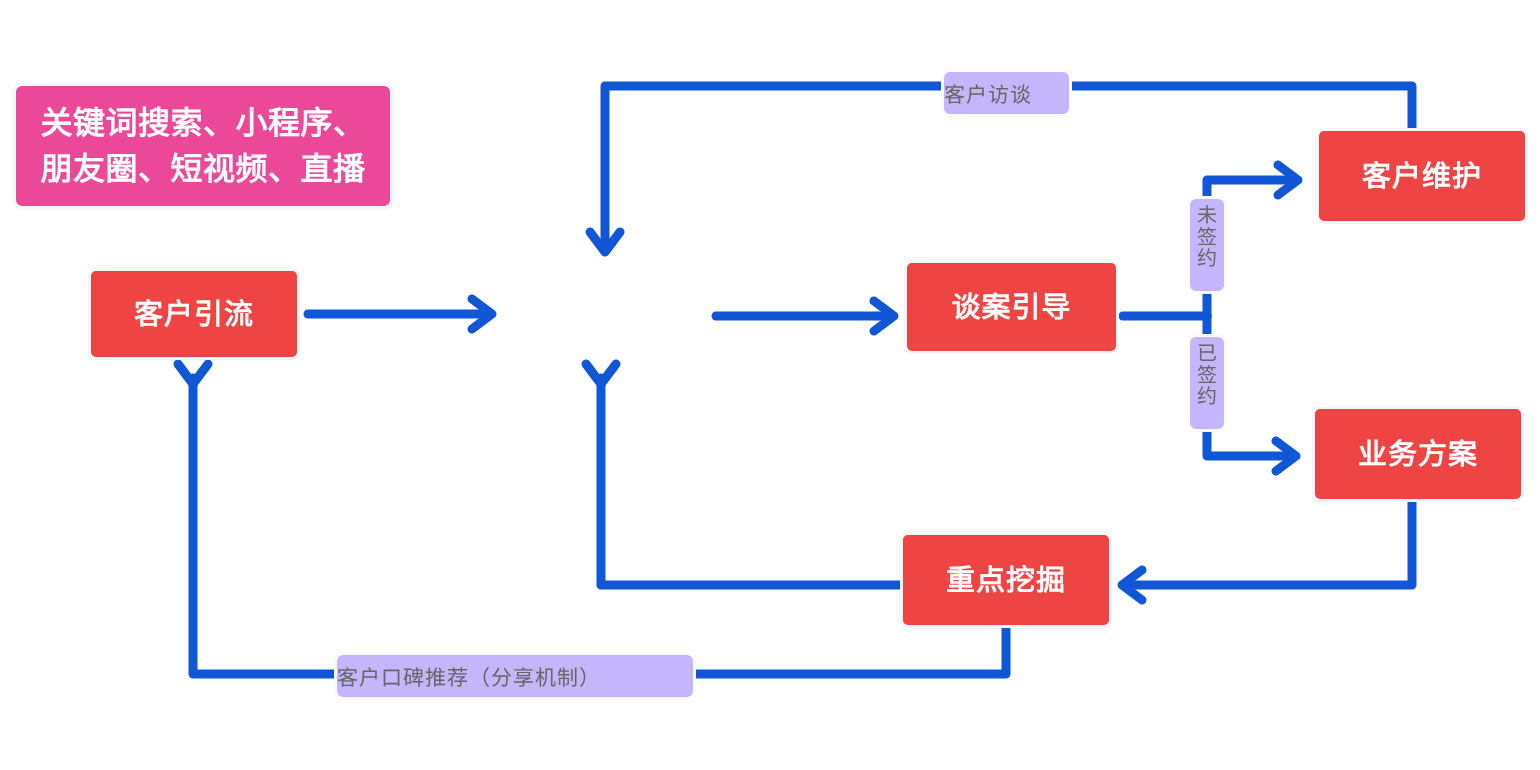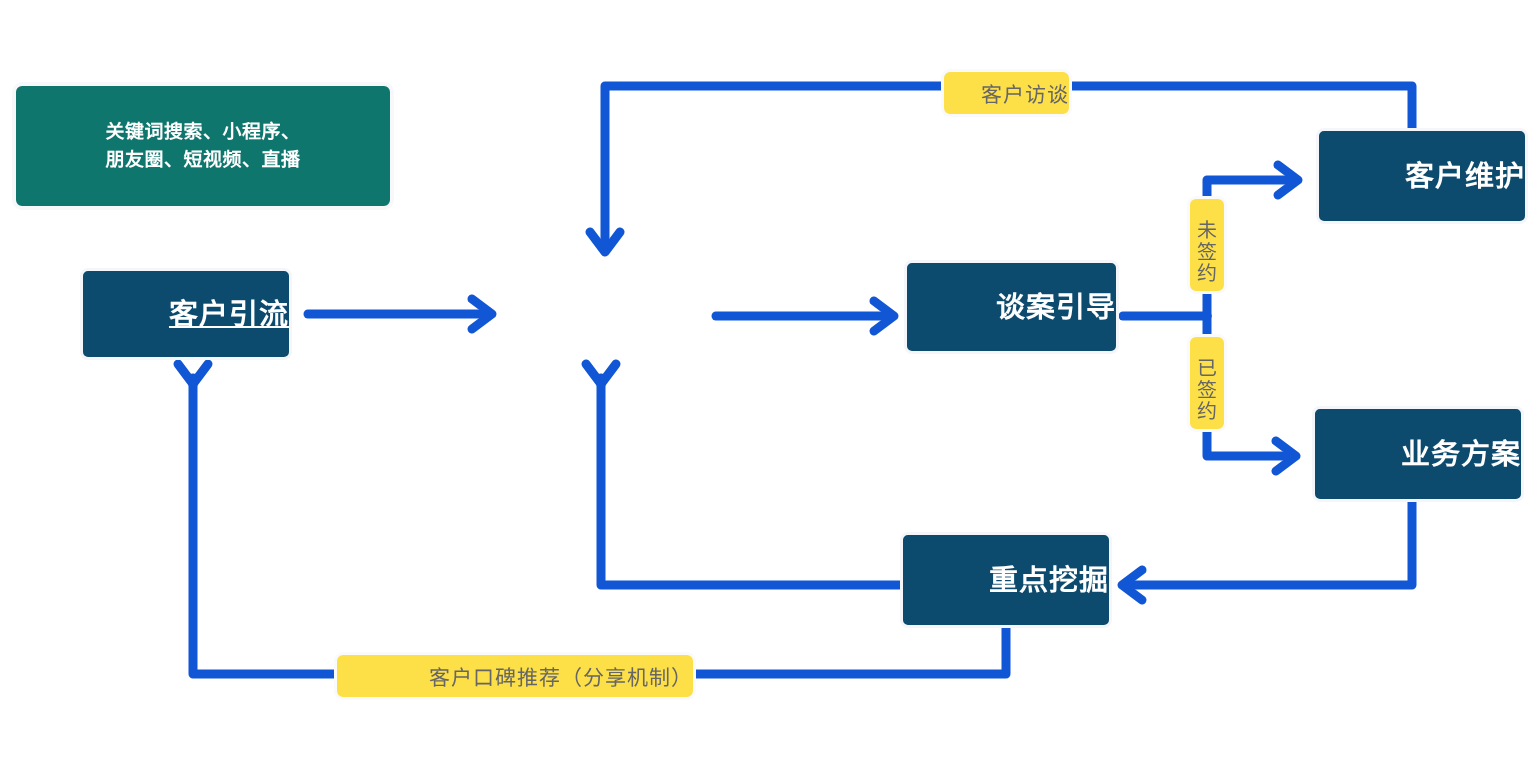"客户访谈" .edge-label { background: #fde047 -> #c4b5fd; justify-content: flex-end -> flex-start }
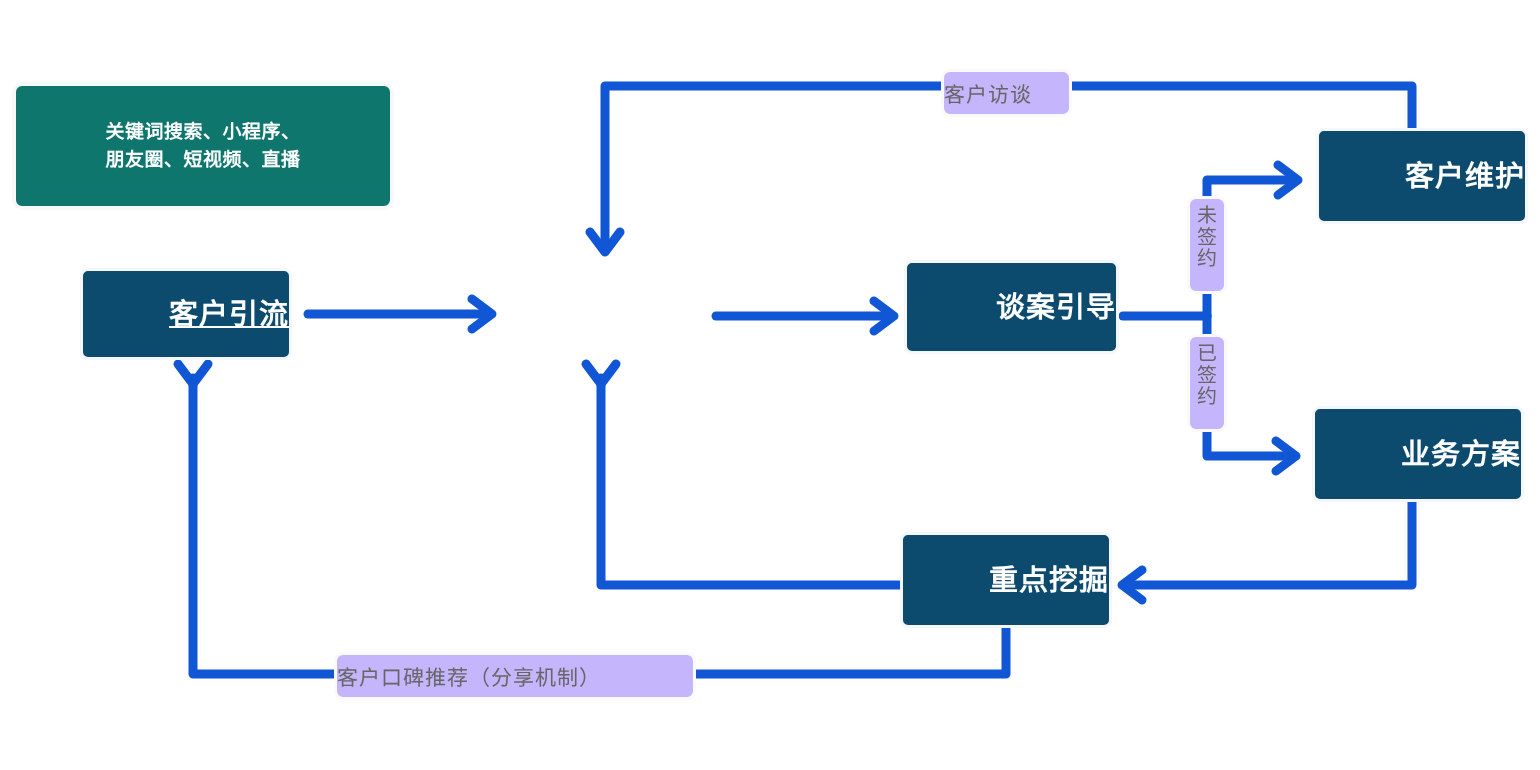"关键词搜索、小程序、" .node.source { background: #0f766e -> #ec4899; font-size: 19px -> 32px }
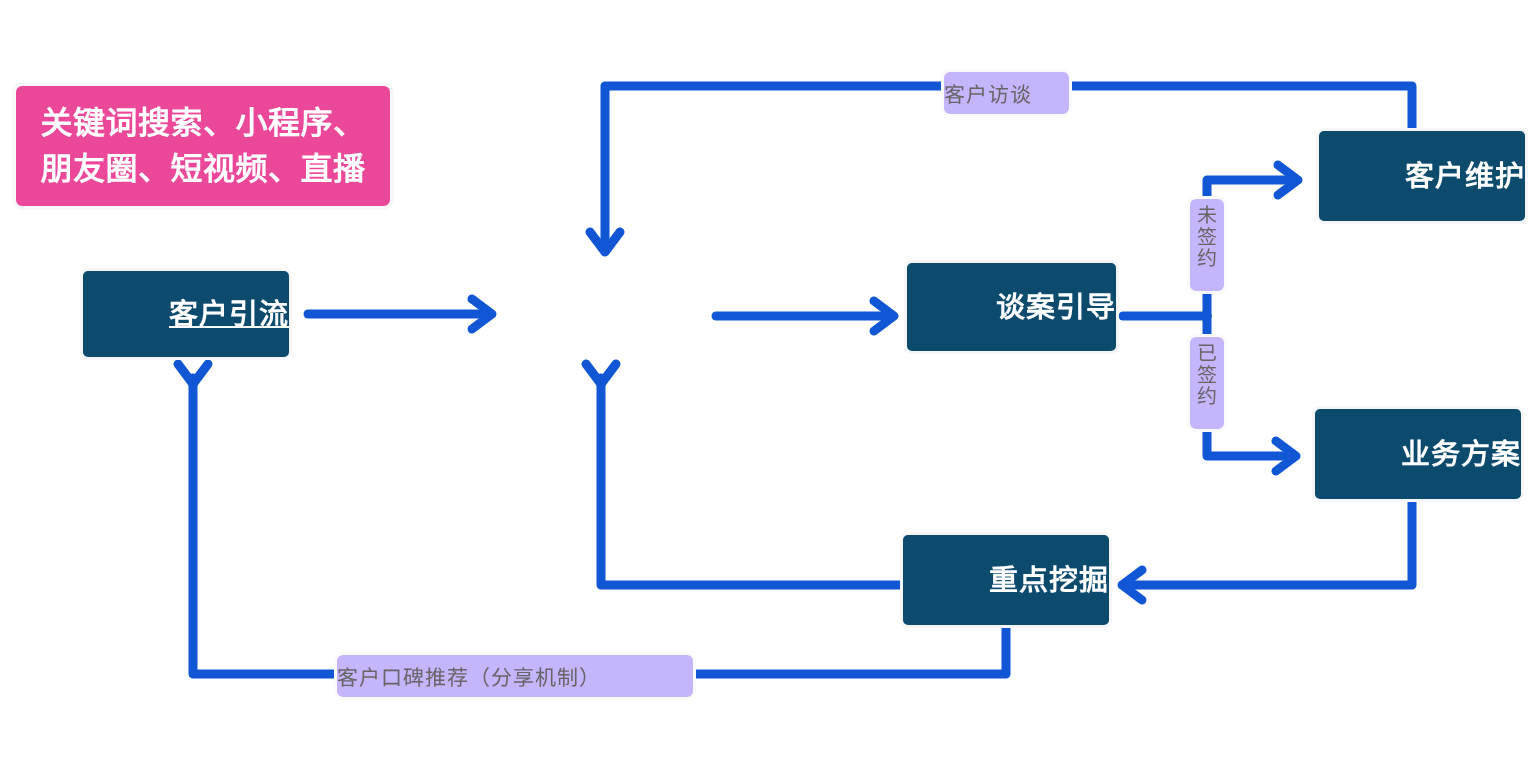"客户维护" .node.process { background: #0c4a6e -> #ef4444; justify-content: flex-end -> none }
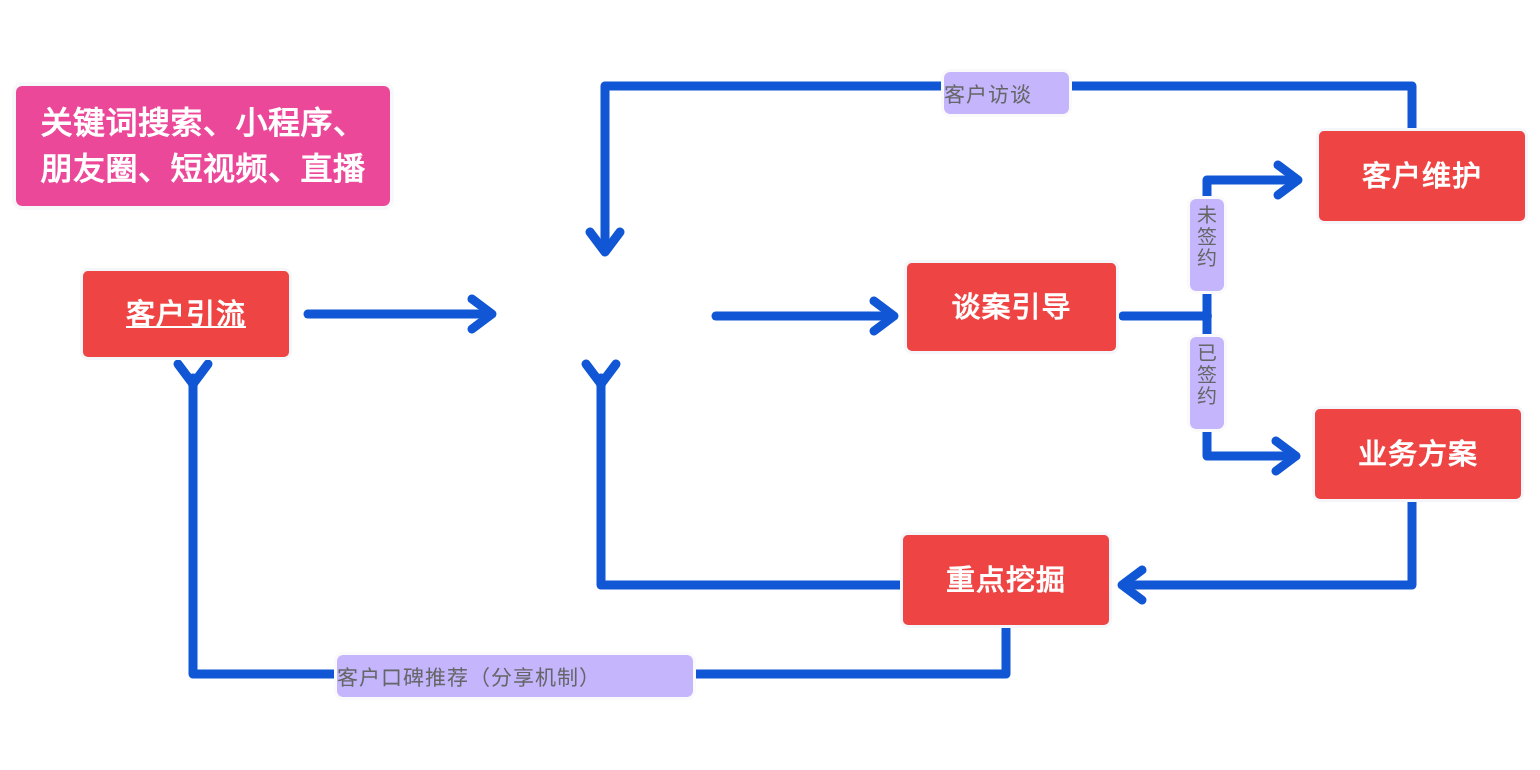"客户引流" div.node { left: 80px -> 88px; text-decoration: underline -> none }
